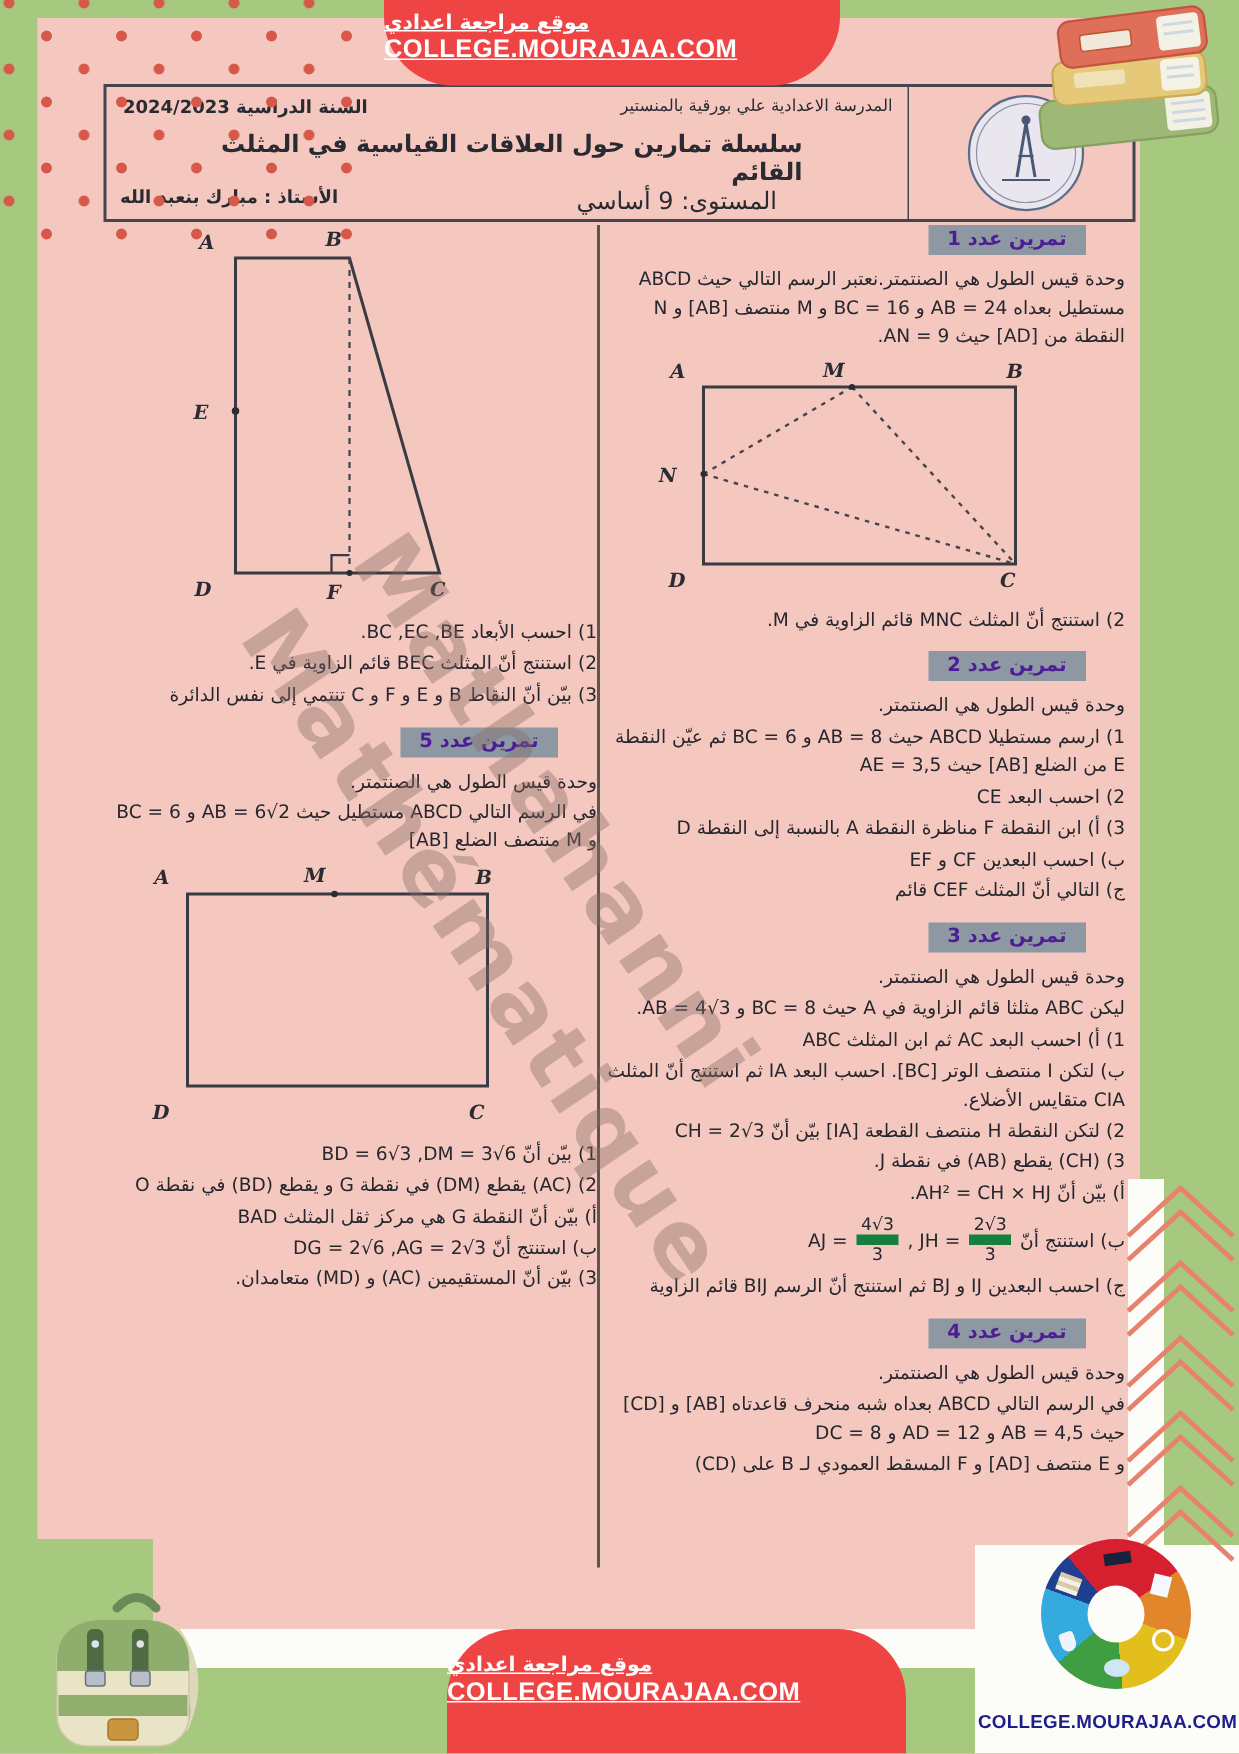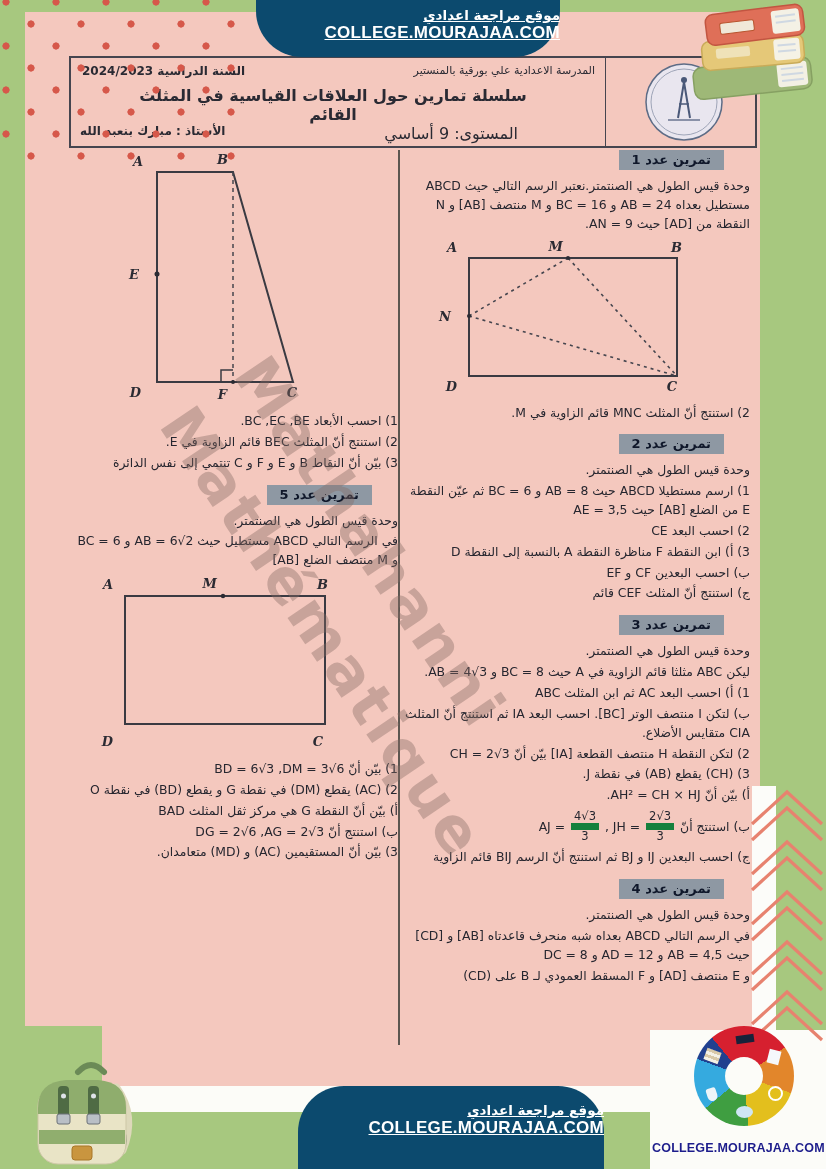"موقع مراجعة اعدادي" .badge { background: #0c4a6e -> #ef4444; text-align: right -> left }
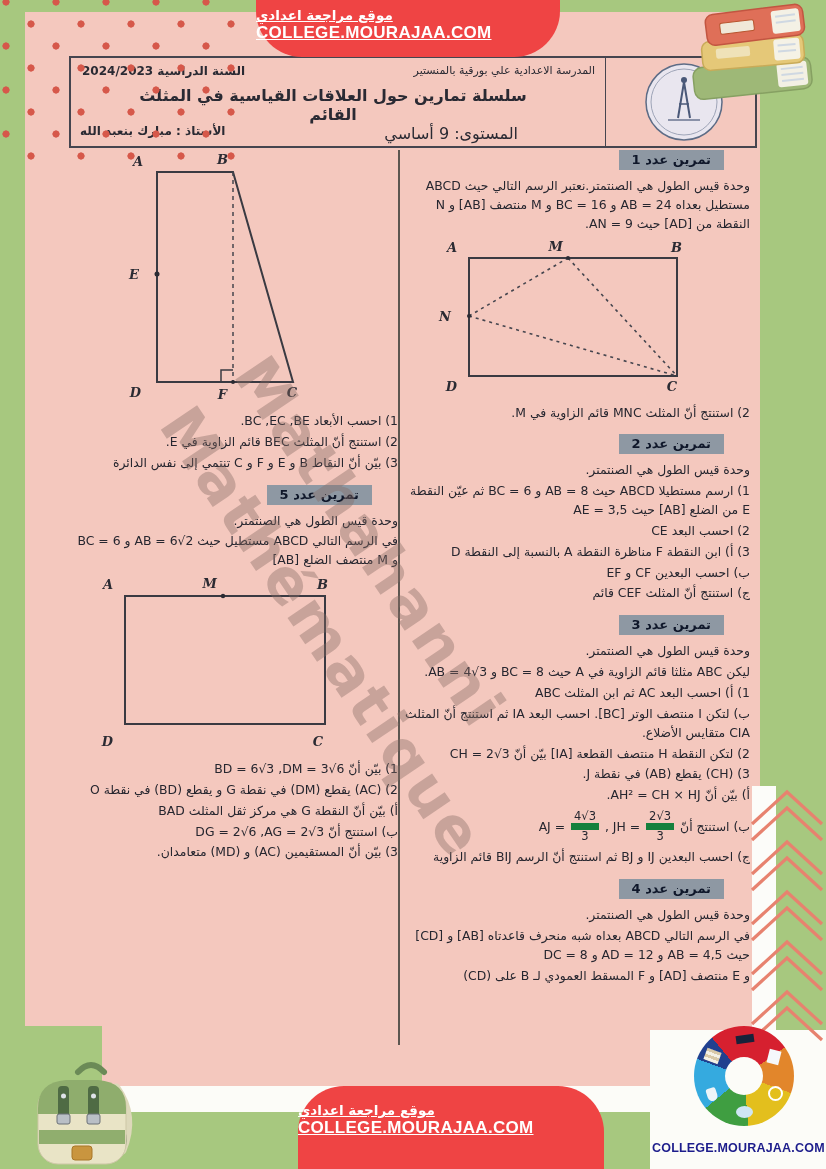"المدرسة الاعدادية علي بورقية بالمنستير" .doc-table .cell-txt { text-align: none -> right }
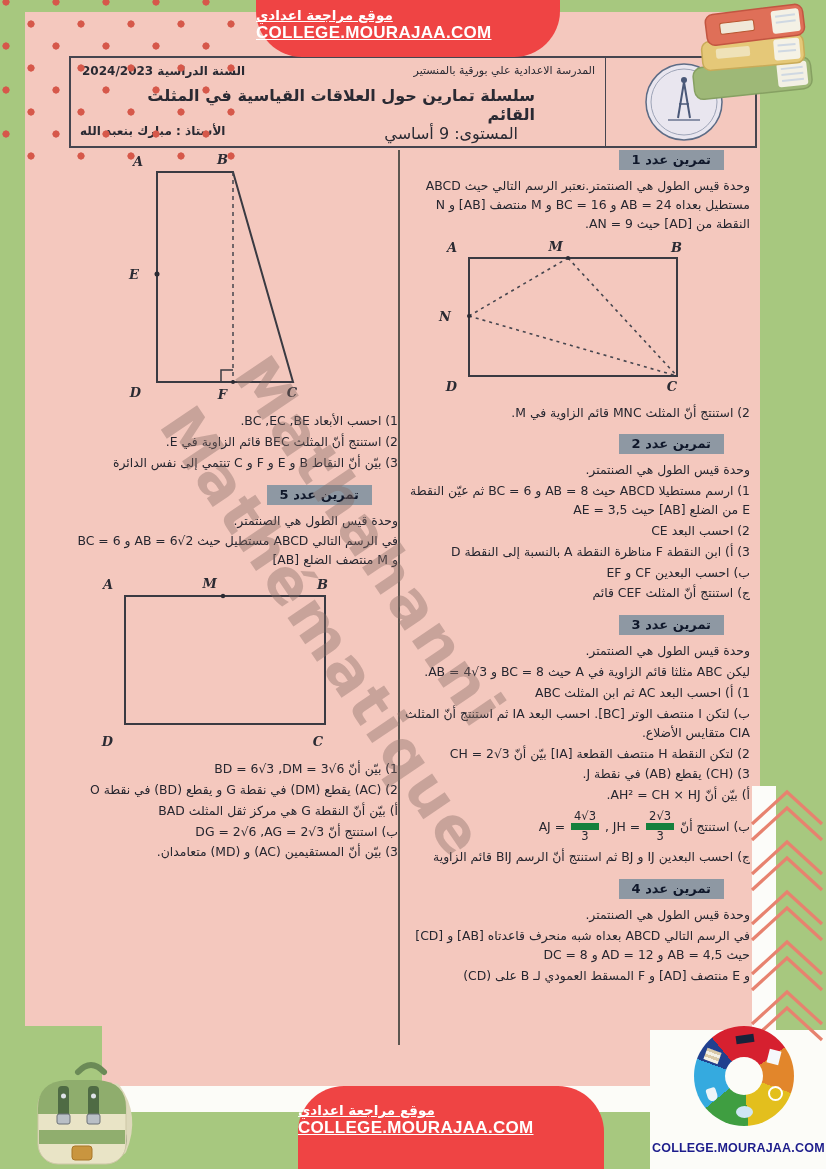"تمرين عدد 1" .ex-head { color: #0f172a -> #4c1d95 }
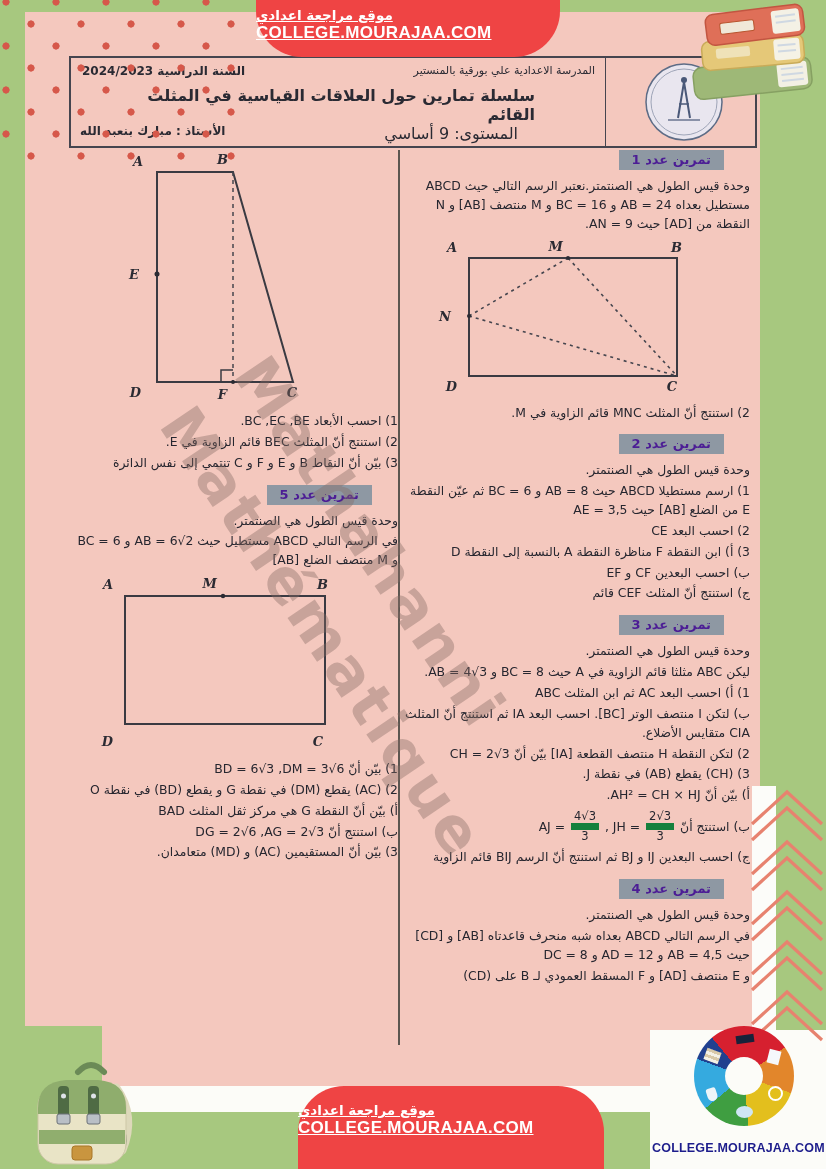"ج) استنتج أنّ المثلث CEF" div.t { text: استنتج -> التالي }
